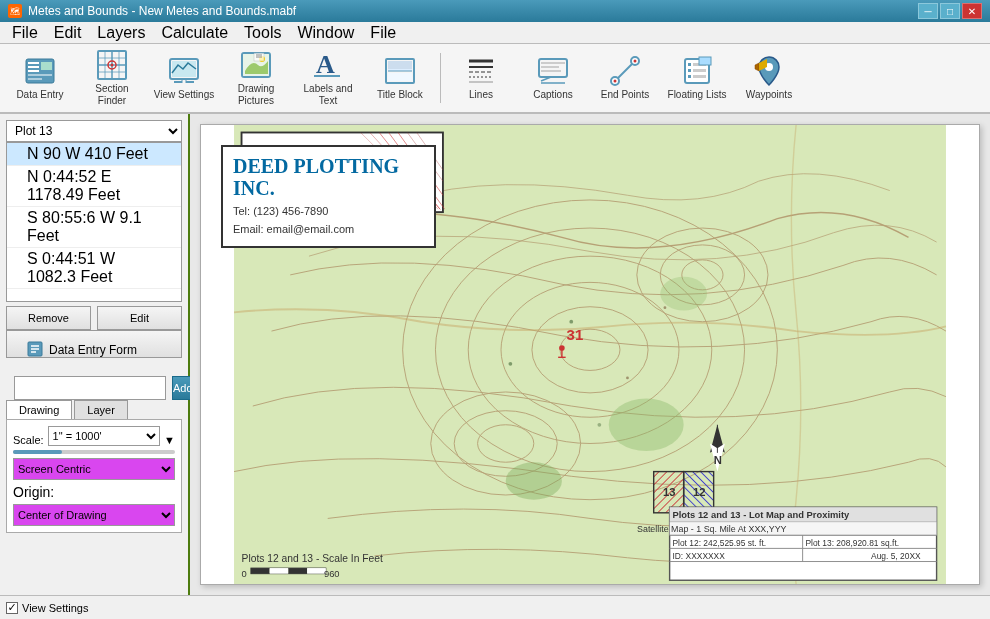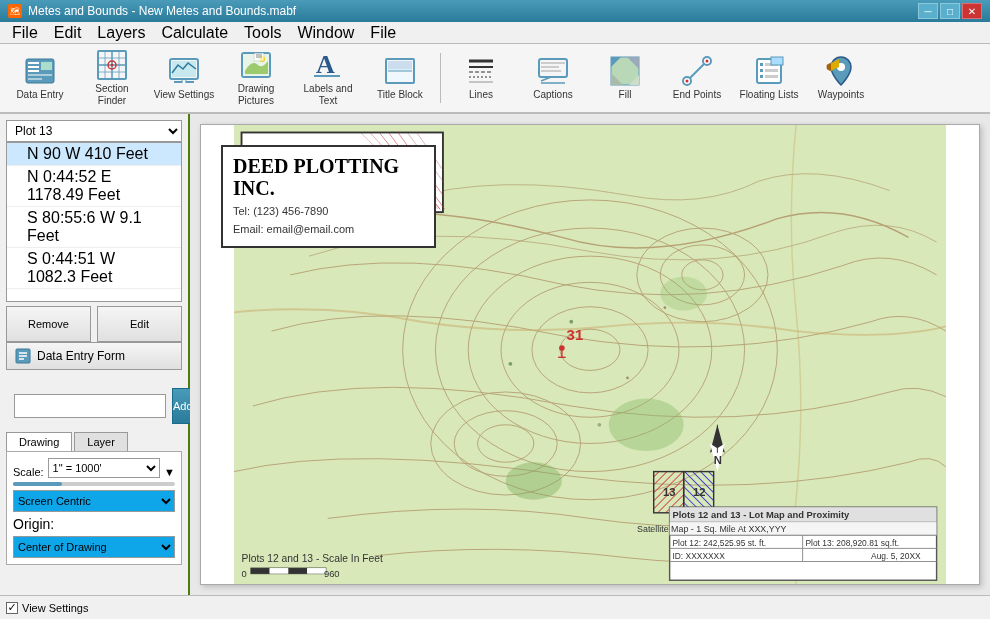"Fill" div.toolbar-item { html: <div> <div> <svg> <rect></rect> <path></path> <path></path> <path></path> <path></path> </svg> </div> <span>Fill</span> </div> -> none }
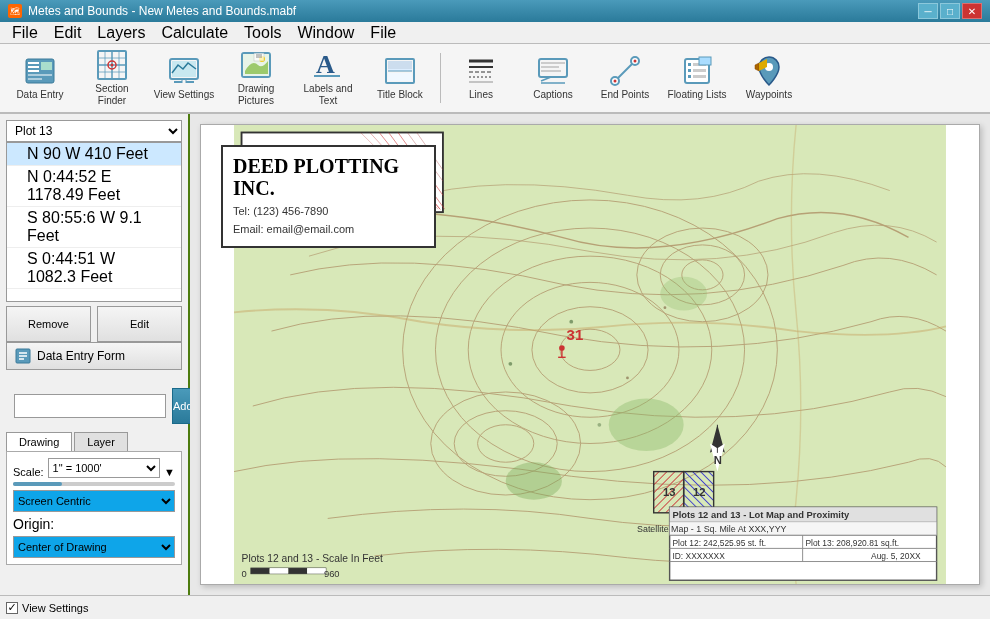"DEED PLOTTING INC." .title-block-company { color: #000000 -> #0369a1 }
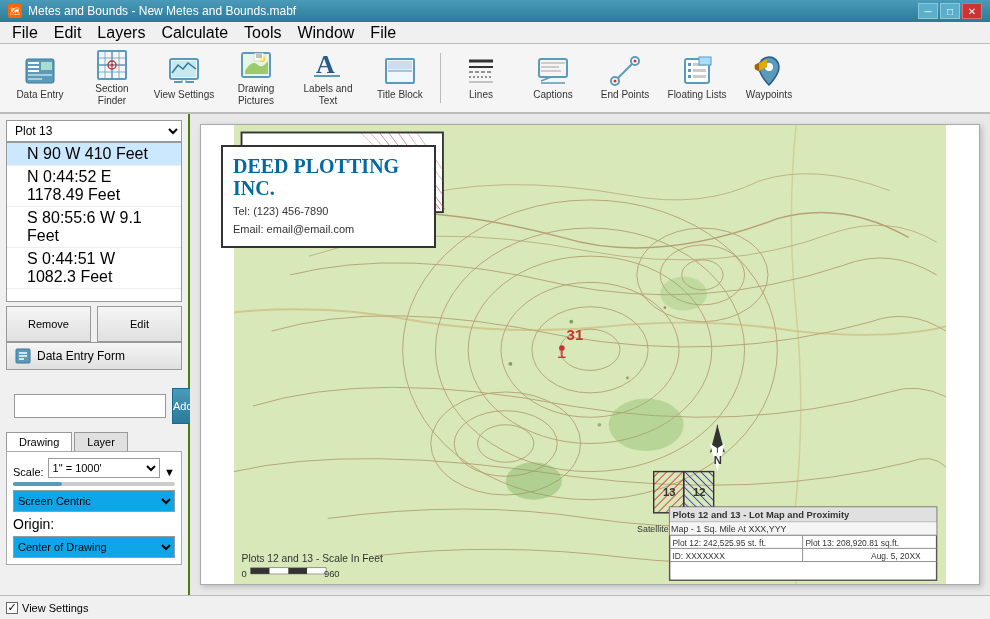"Remove" .btn { height: 36px -> 24px }
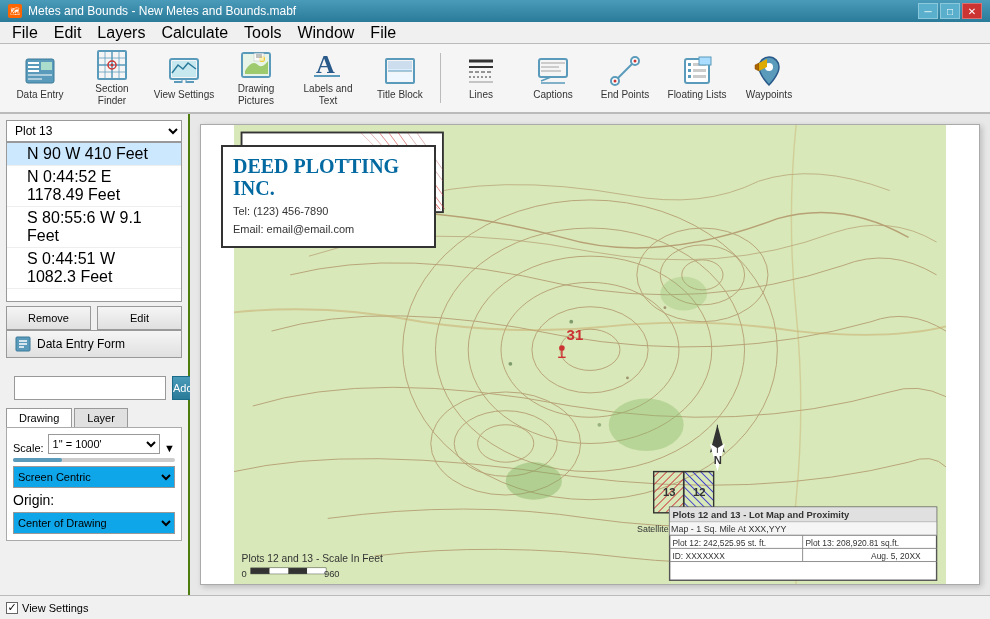"Data Entry Form" .data-entry-form-btn { align-items: center -> flex-end; padding: 0 8px -> 0 20px }
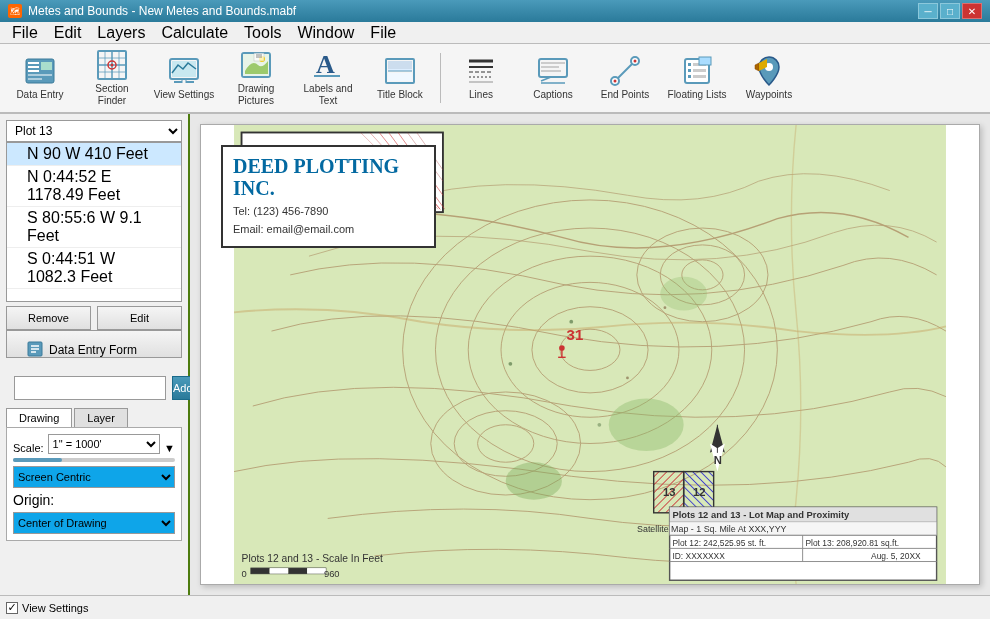"Drawing" .tab-row { margin-top: 8px -> none }
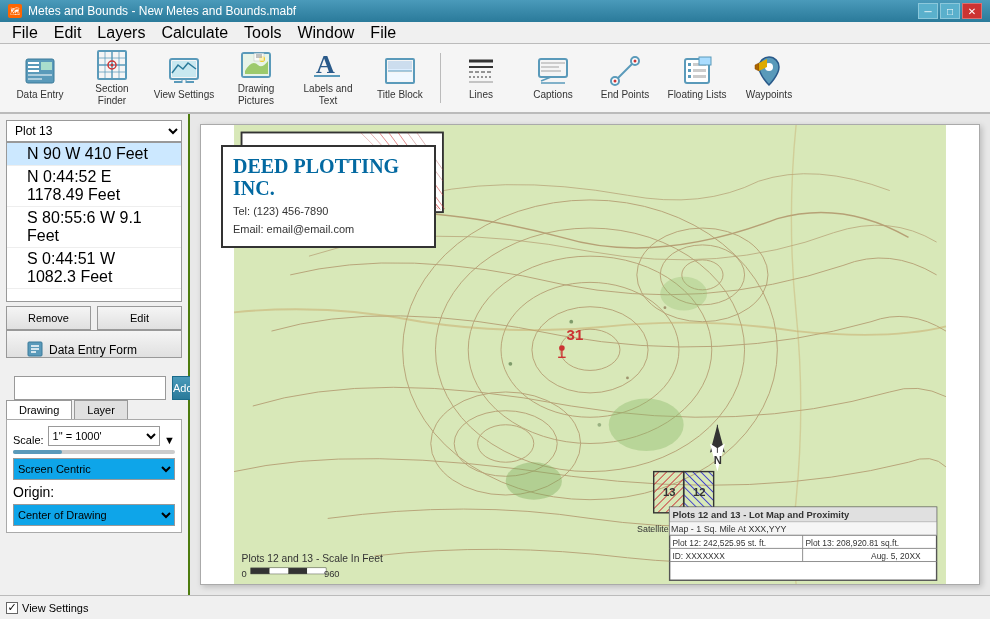"Screen Centric" .full-select { background: #0ea5e9 -> #d946ef }
